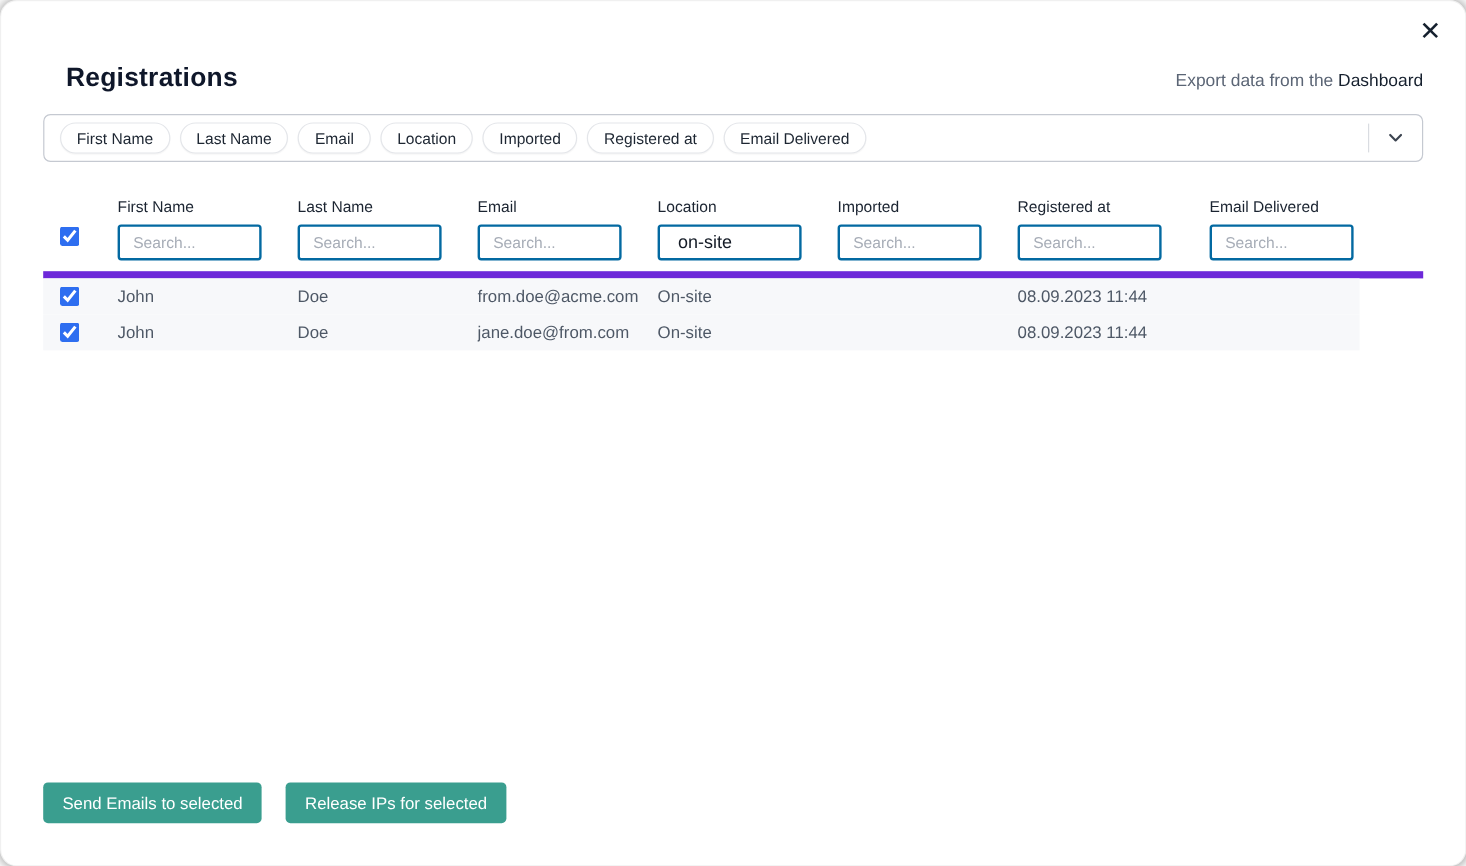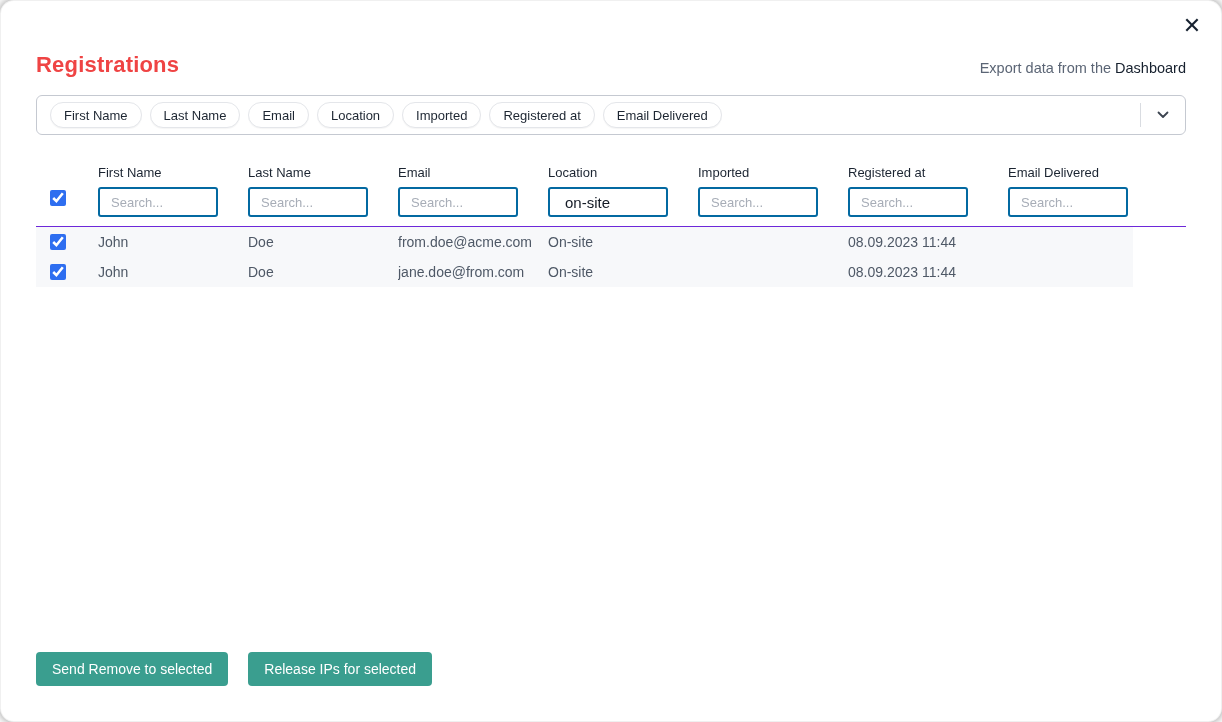"Registrations" .page-title { color: #ef4444 -> #0f172a; margin-left: none -> 19px }
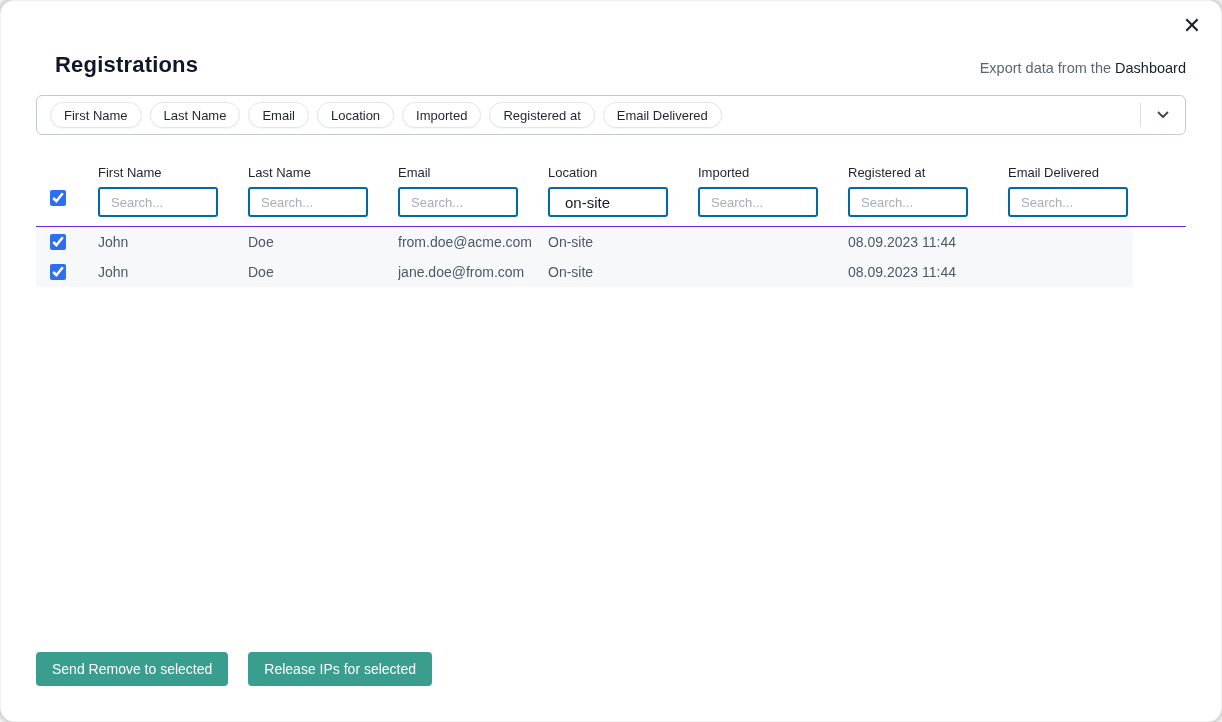"John" .tbody { border-top: 1px solid #6d28d9 -> 6px solid #6d28d9 }
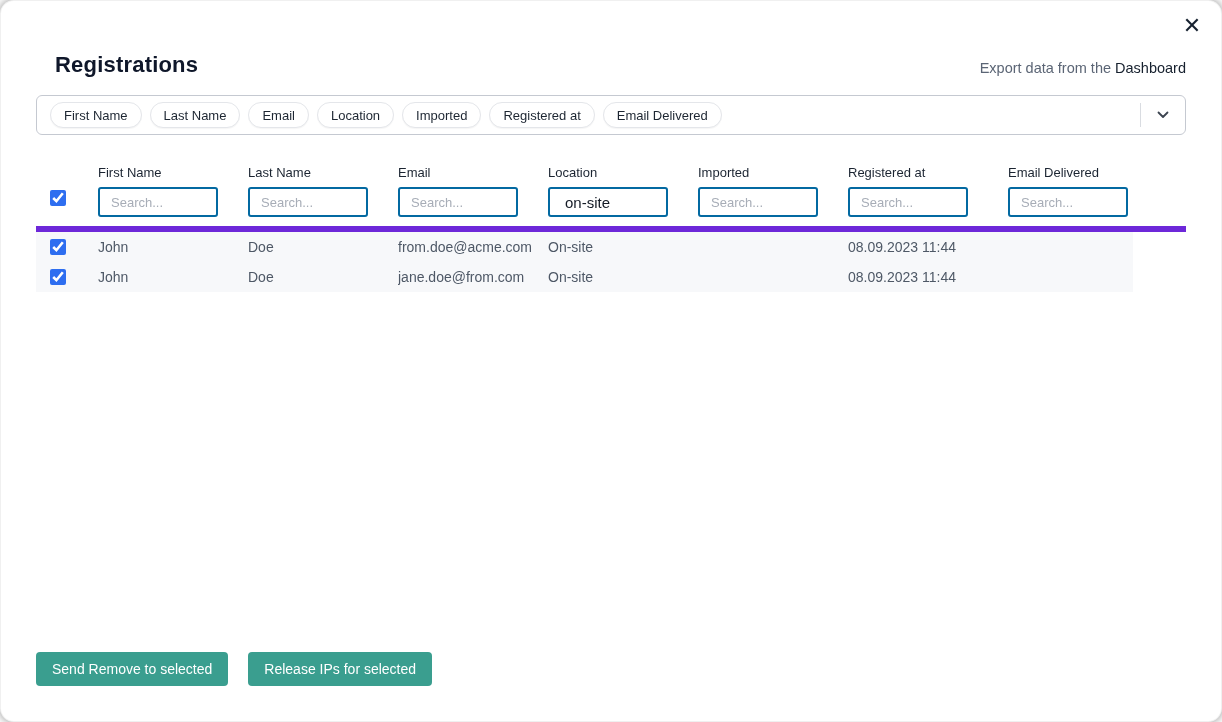"Send Remove to selected" button.action-btn { text: Remove -> Emails }
